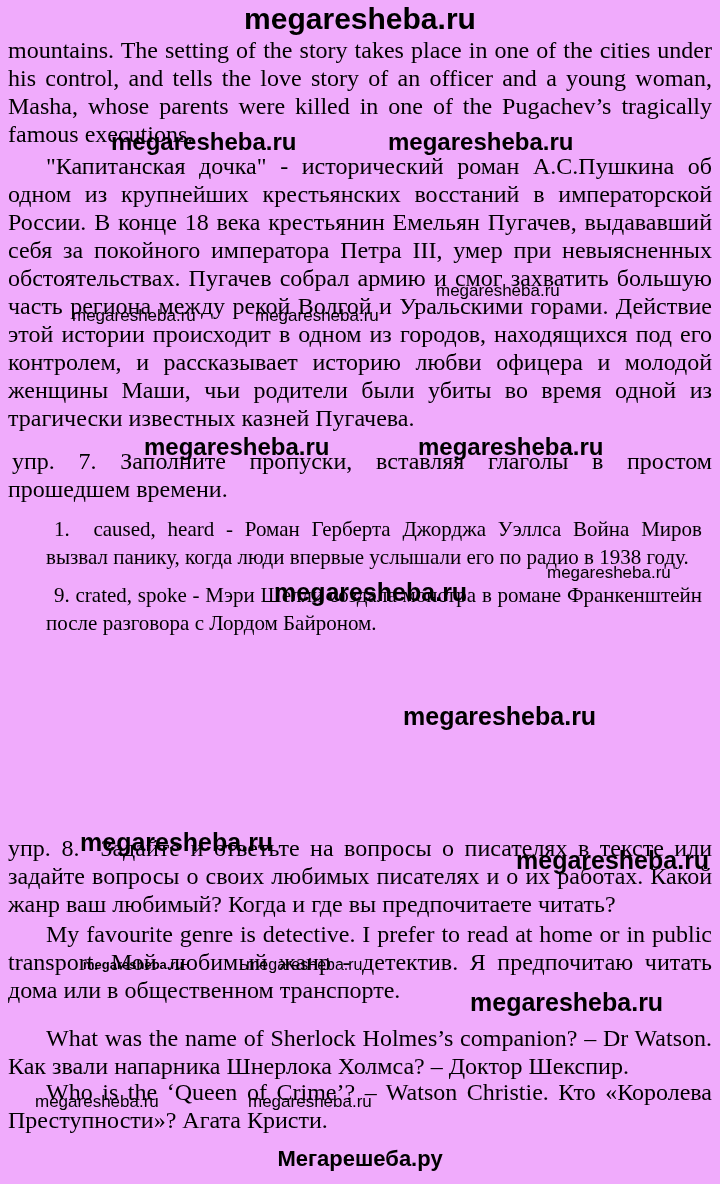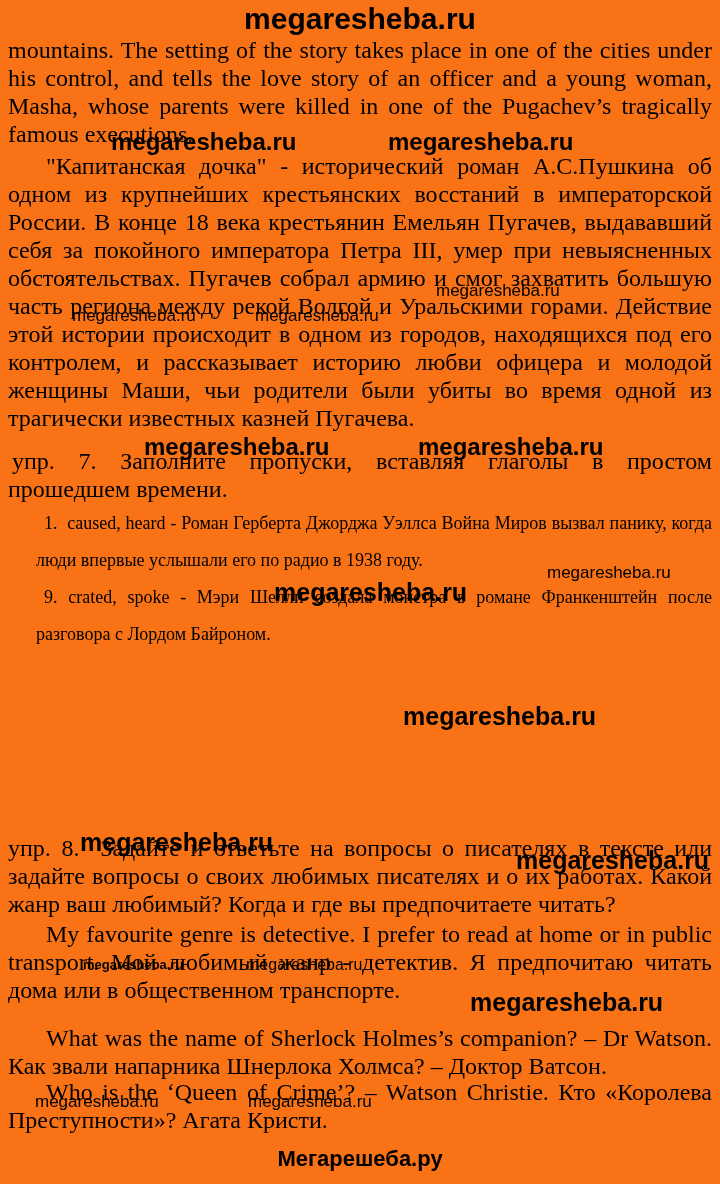"megaresheba.ru" .page { background: #f97316 -> #f0abfc }
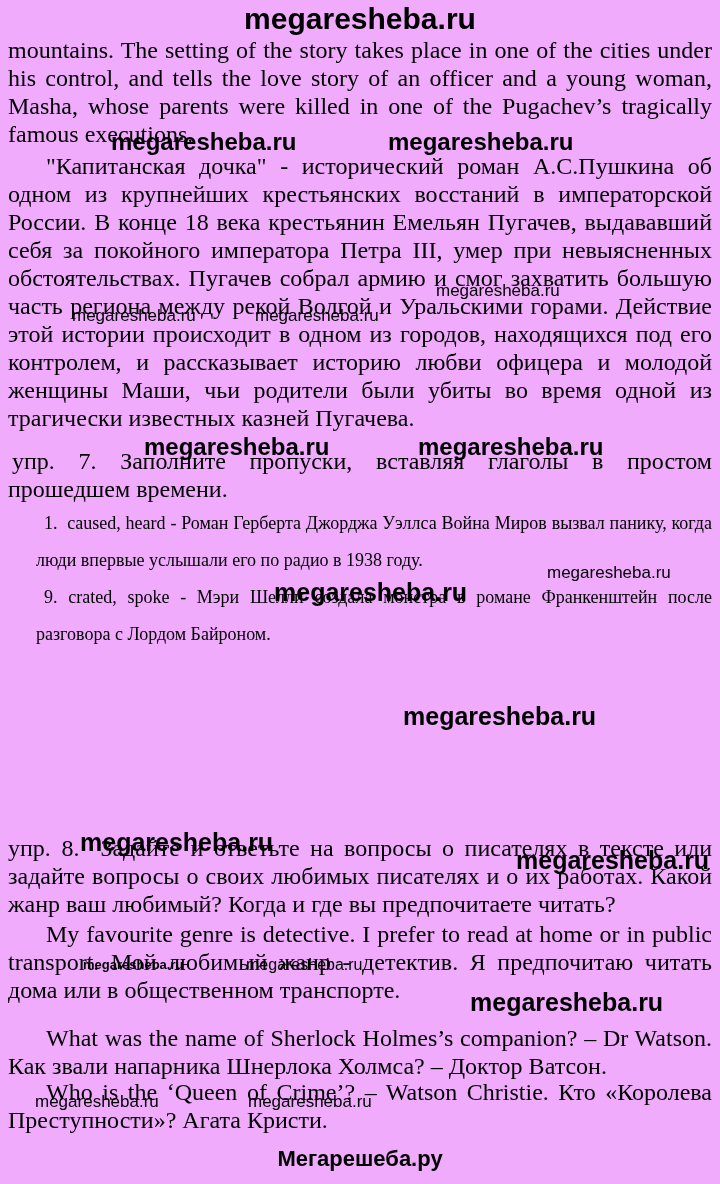"1. caused, heard - Роман" .item { font-size: 18px -> 21px; line-height: 37px -> 28px; margin: 0 -> 10px }
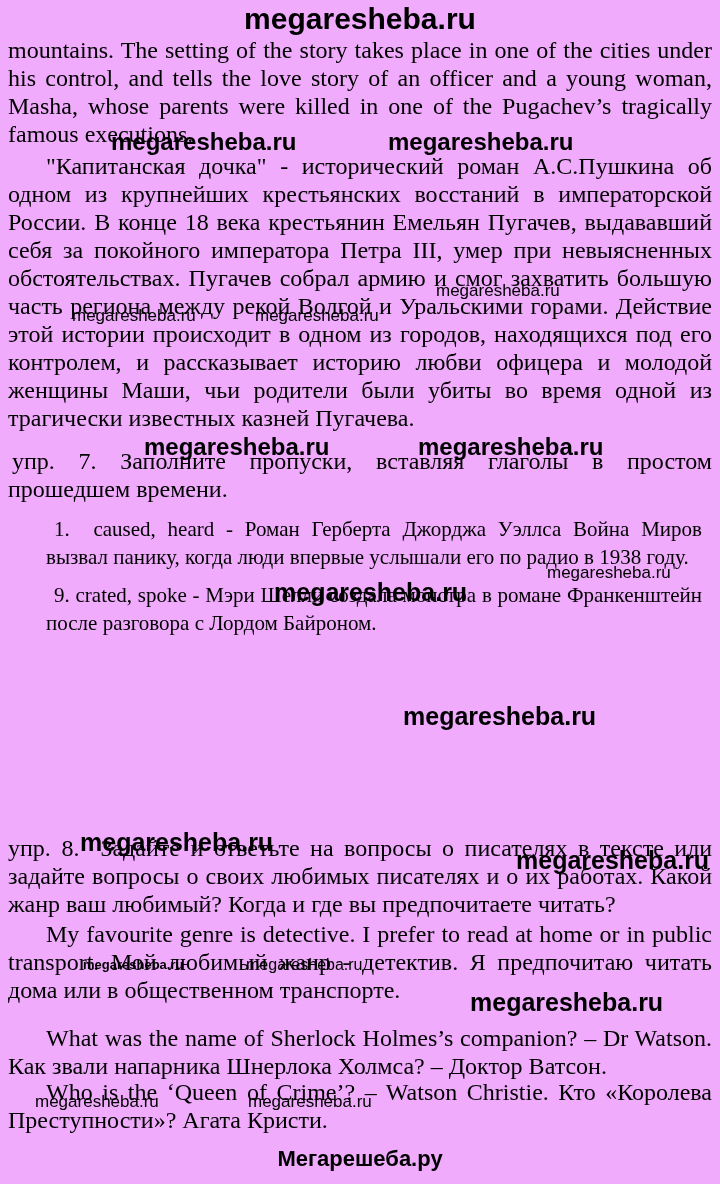"What was the name of" p.para { text: Ватсон -> Шекспир }
